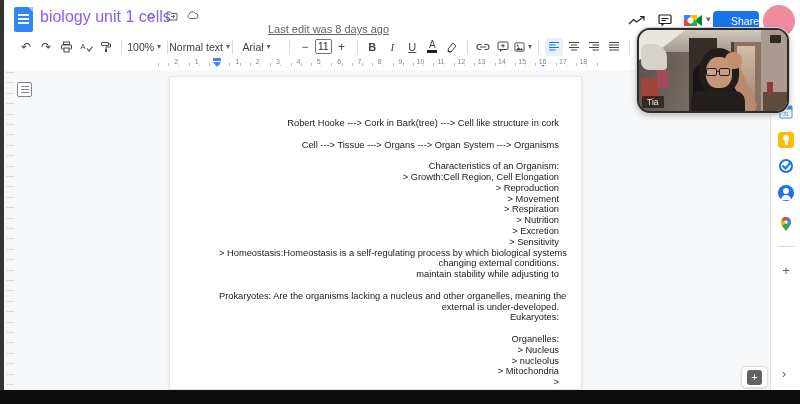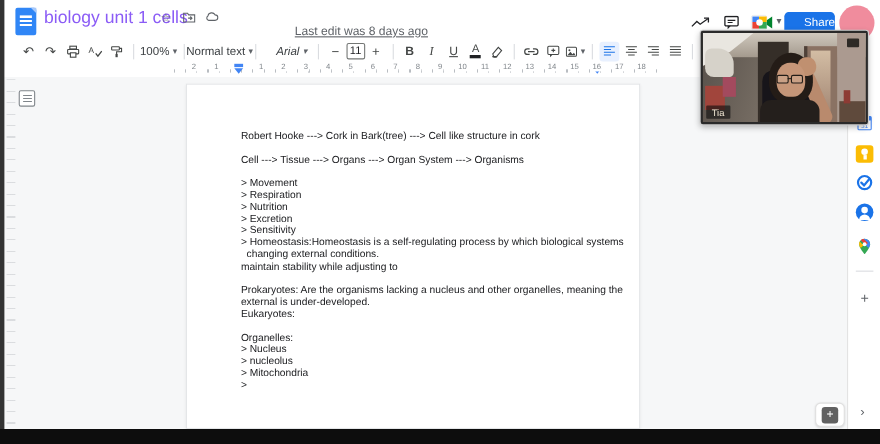"Arial" span.tb { font-style: italic -> none; justify-content: flex-end -> flex-start }
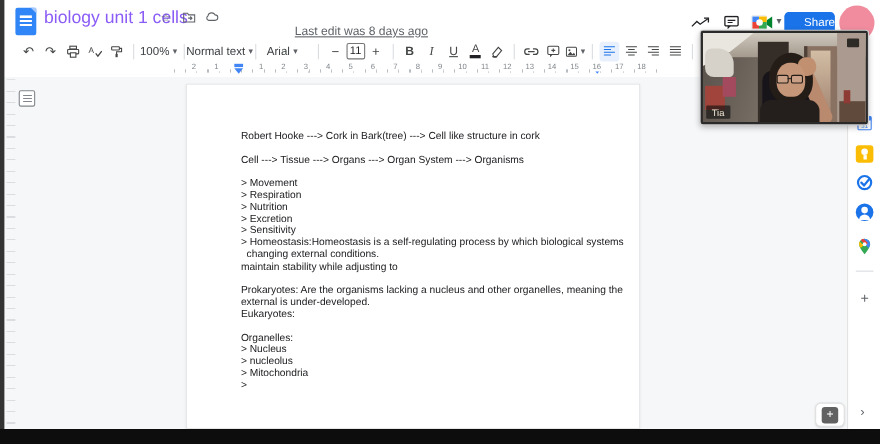"Tia" #webcam { border-radius: 2px -> 13px }
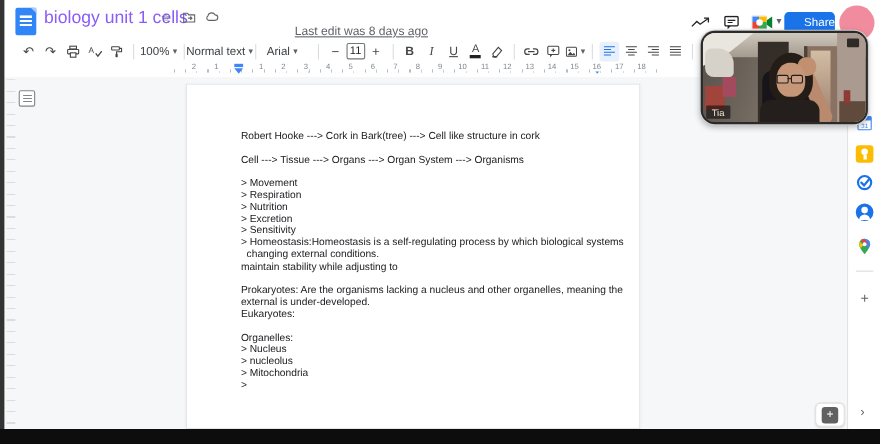"Robert Hooke ---> Cork in" .doc-line { text-align: none -> right }
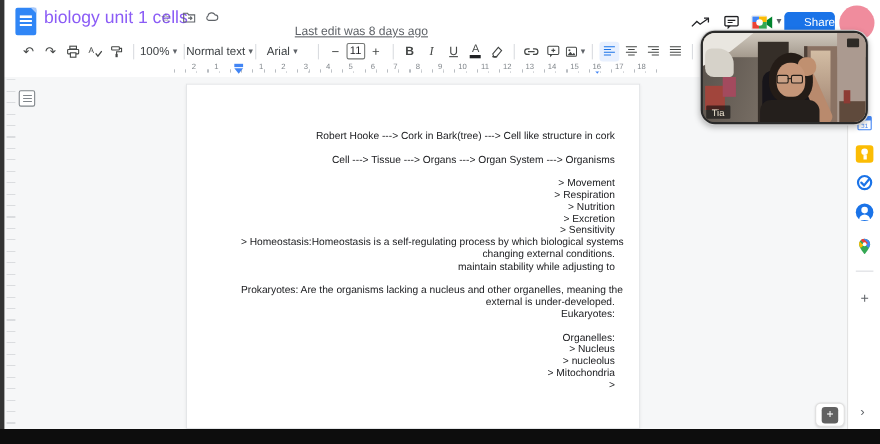"Characteristics of an Organism:" div.doc-line { html: none -> <div>Characteristics of an Organism:</div> }
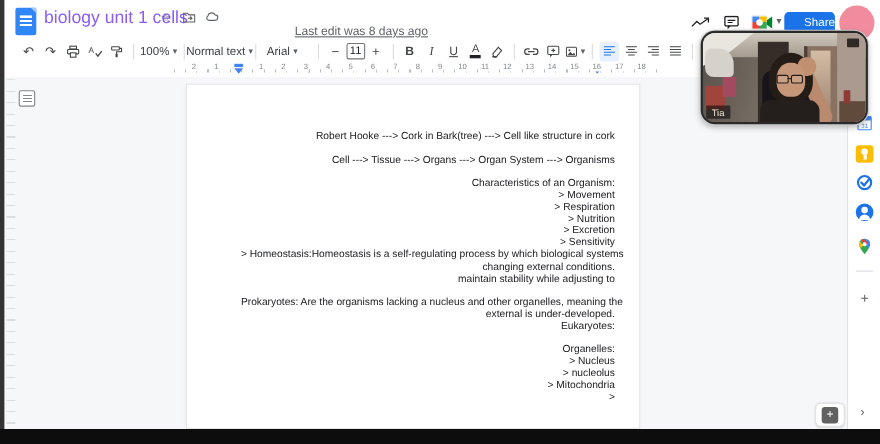"> Growth:Cell Region, Cell Elongation" div.doc-line { html: none -> <div>&gt; Growth:Cell Region, Cell Elongation</div> }
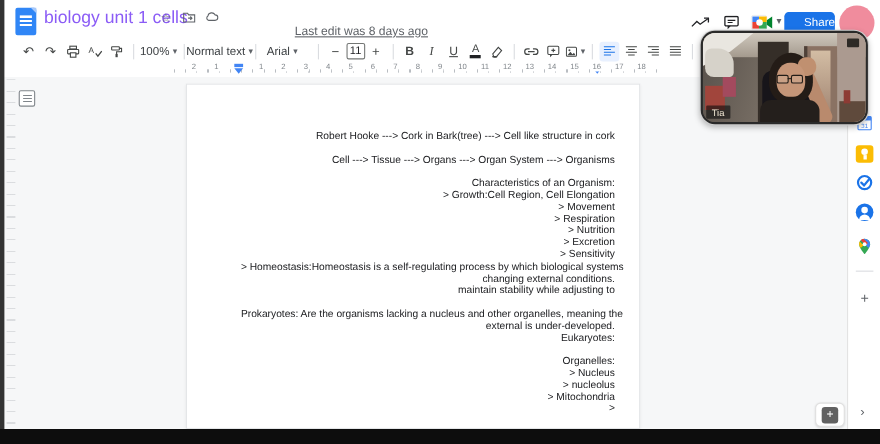"> Reproduction" div.doc-line { html: none -> <div>&gt; Reproduction</div> }
